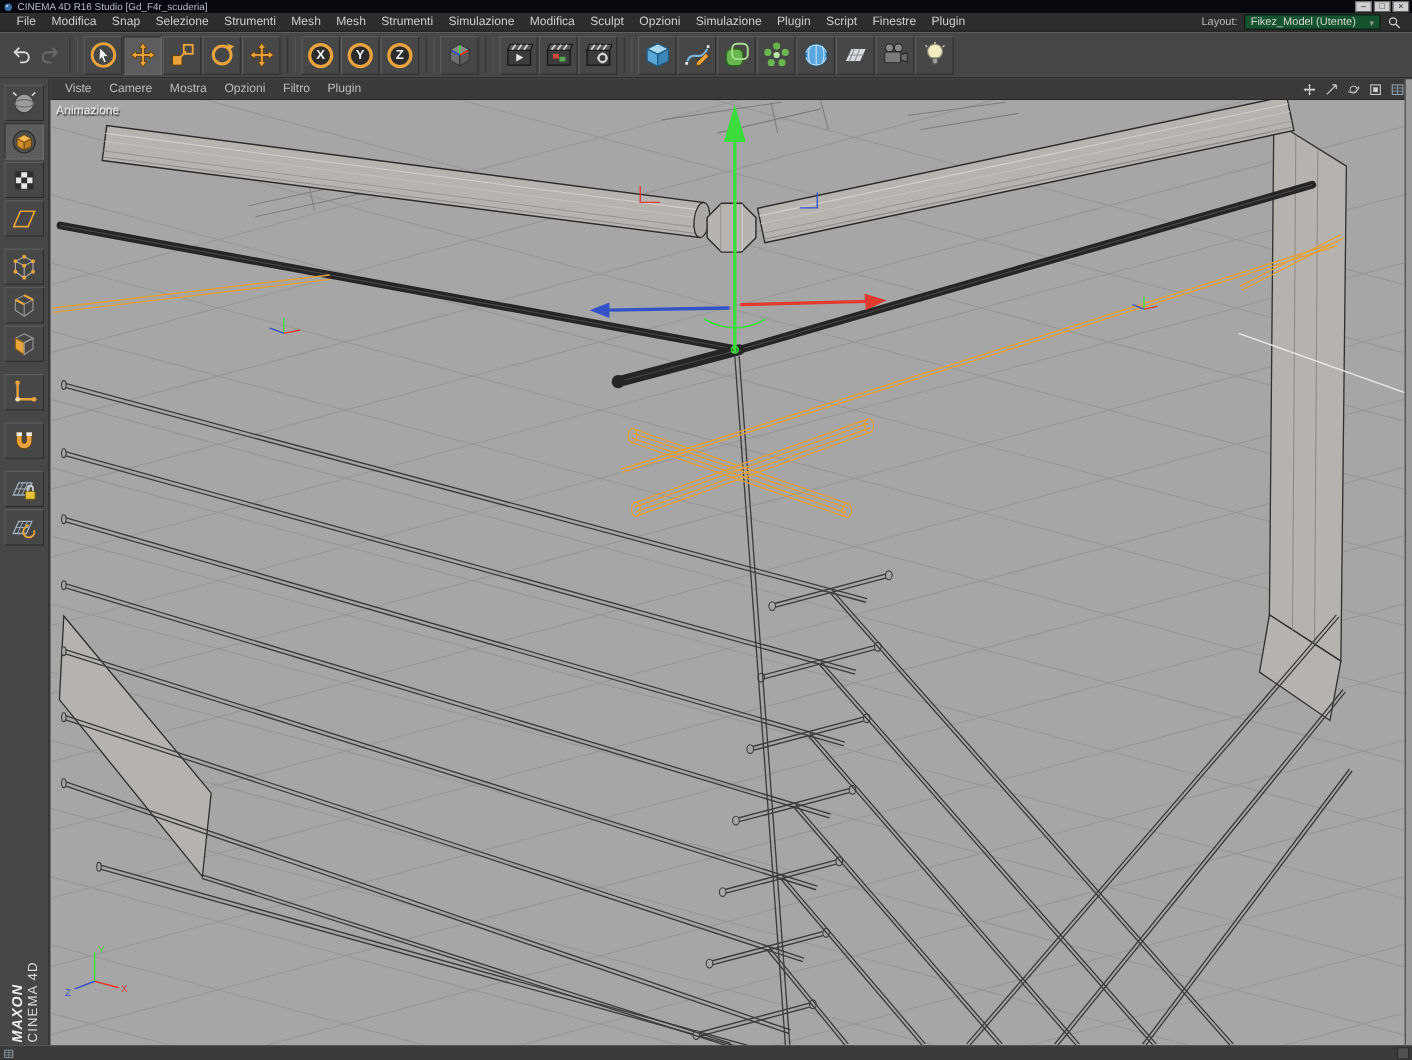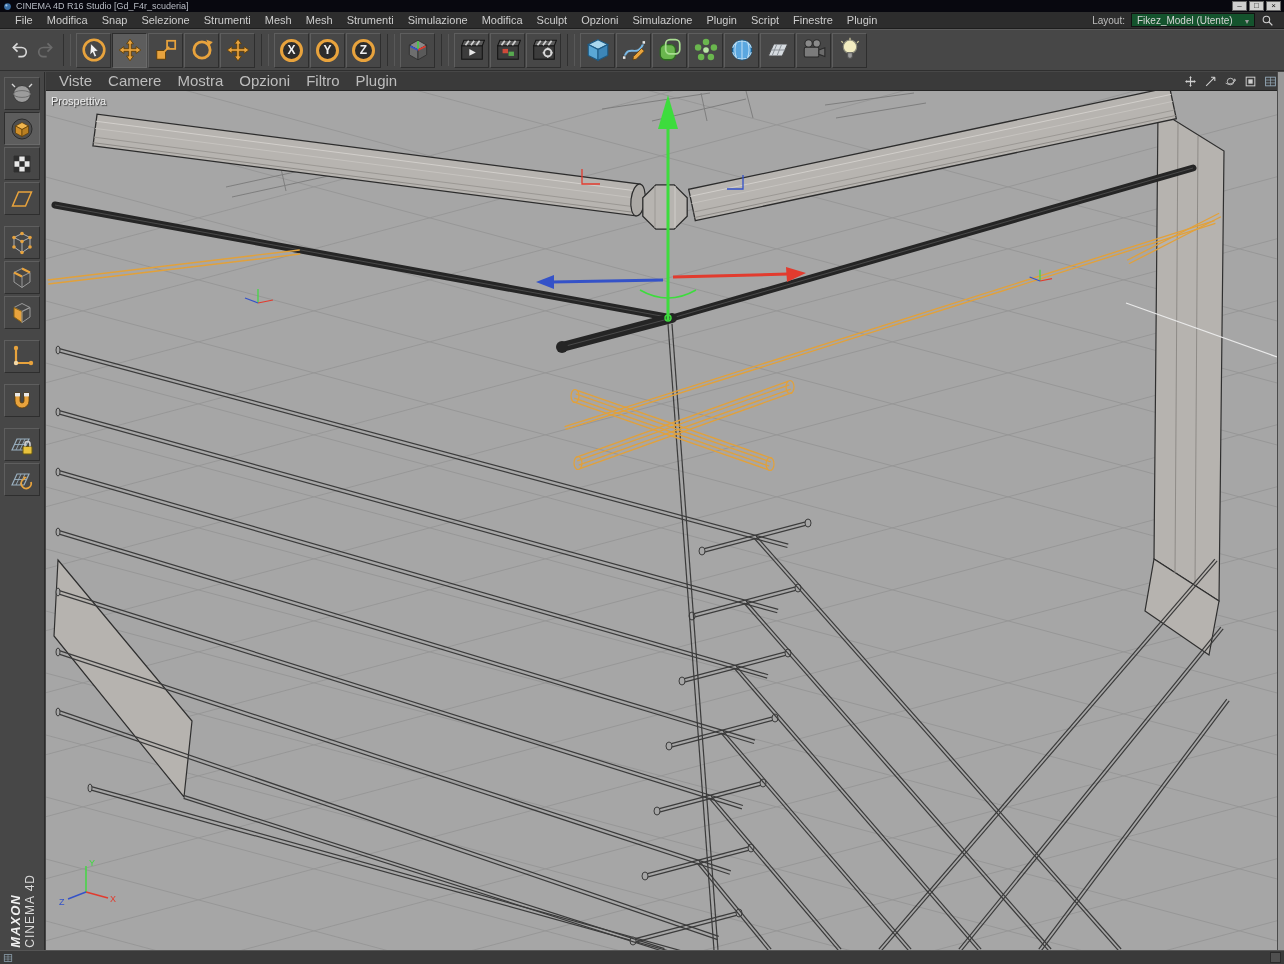"Viste" .vpmenu { font-size: 15px -> 11px }
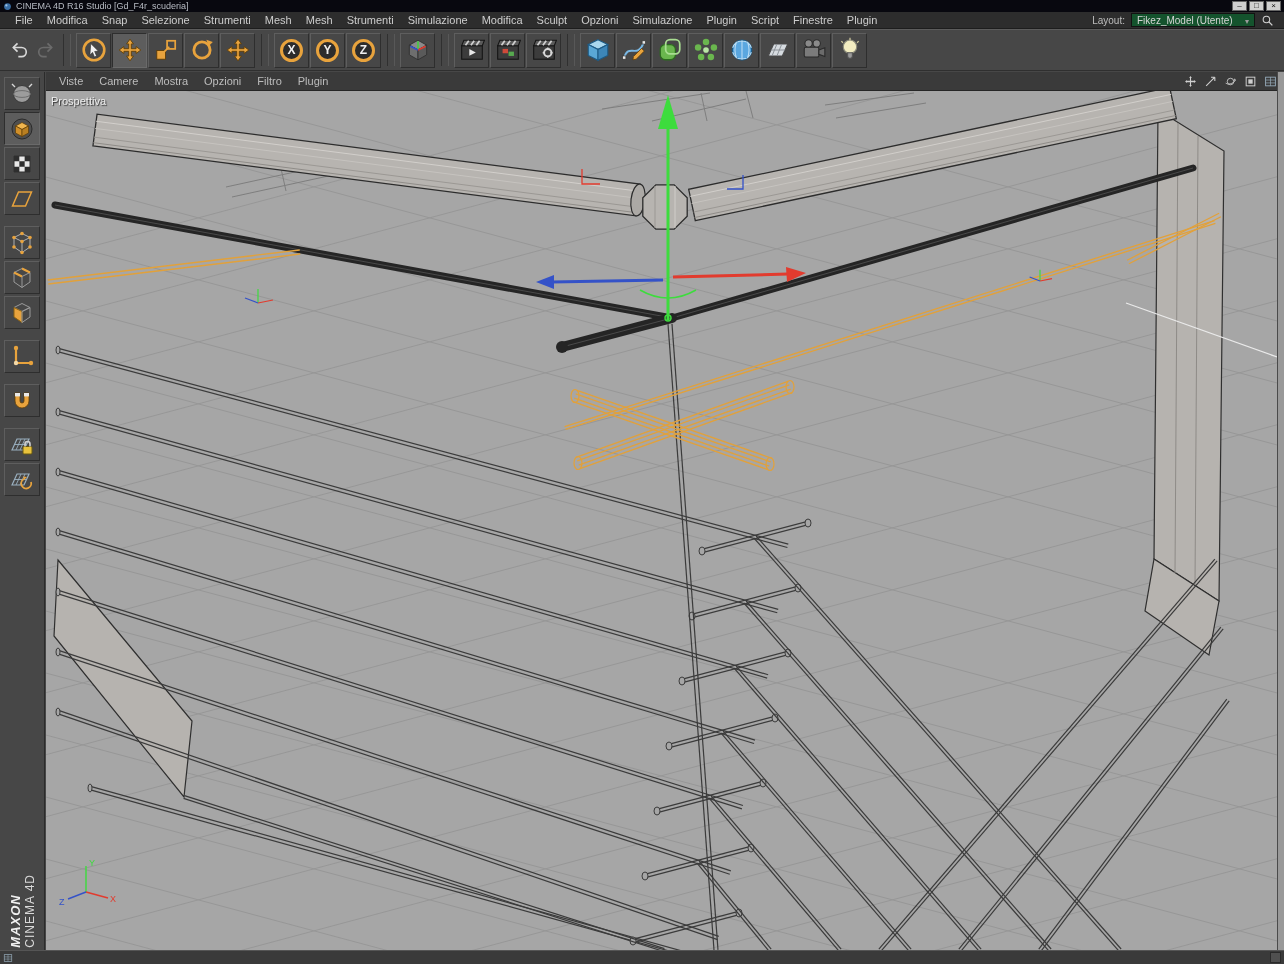"Prospettiva" span.vplabel { text: Prospettiva -> Animazione }
